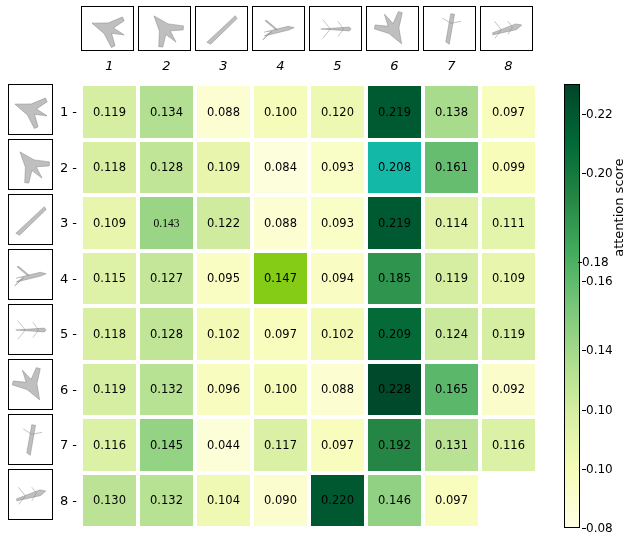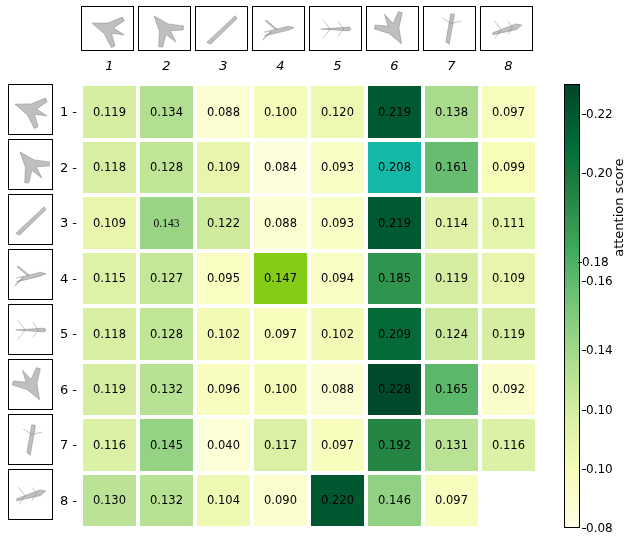"0.040" div.cell { text: 0.040 -> 0.044 }
